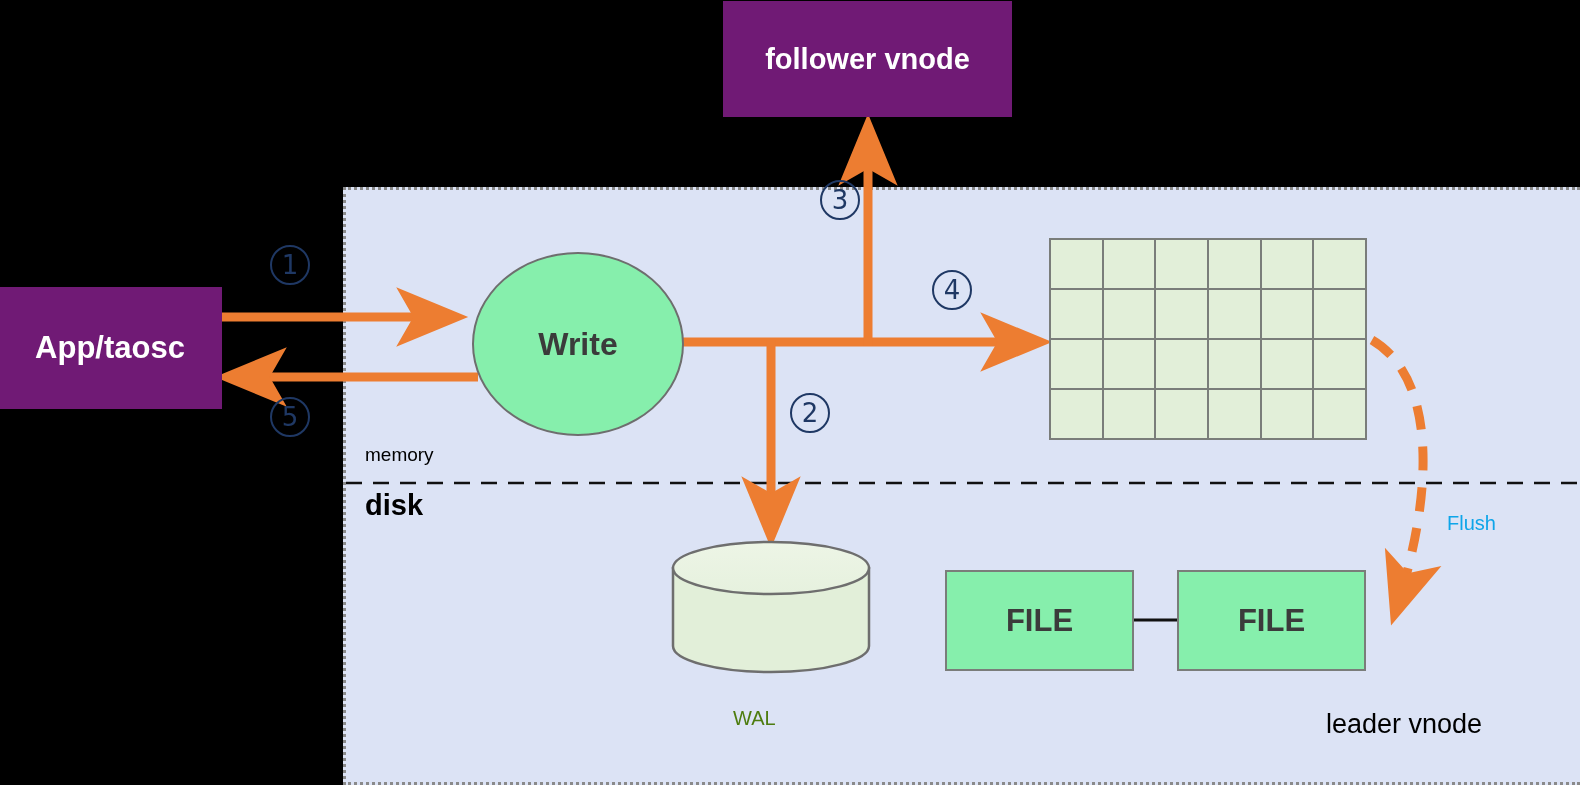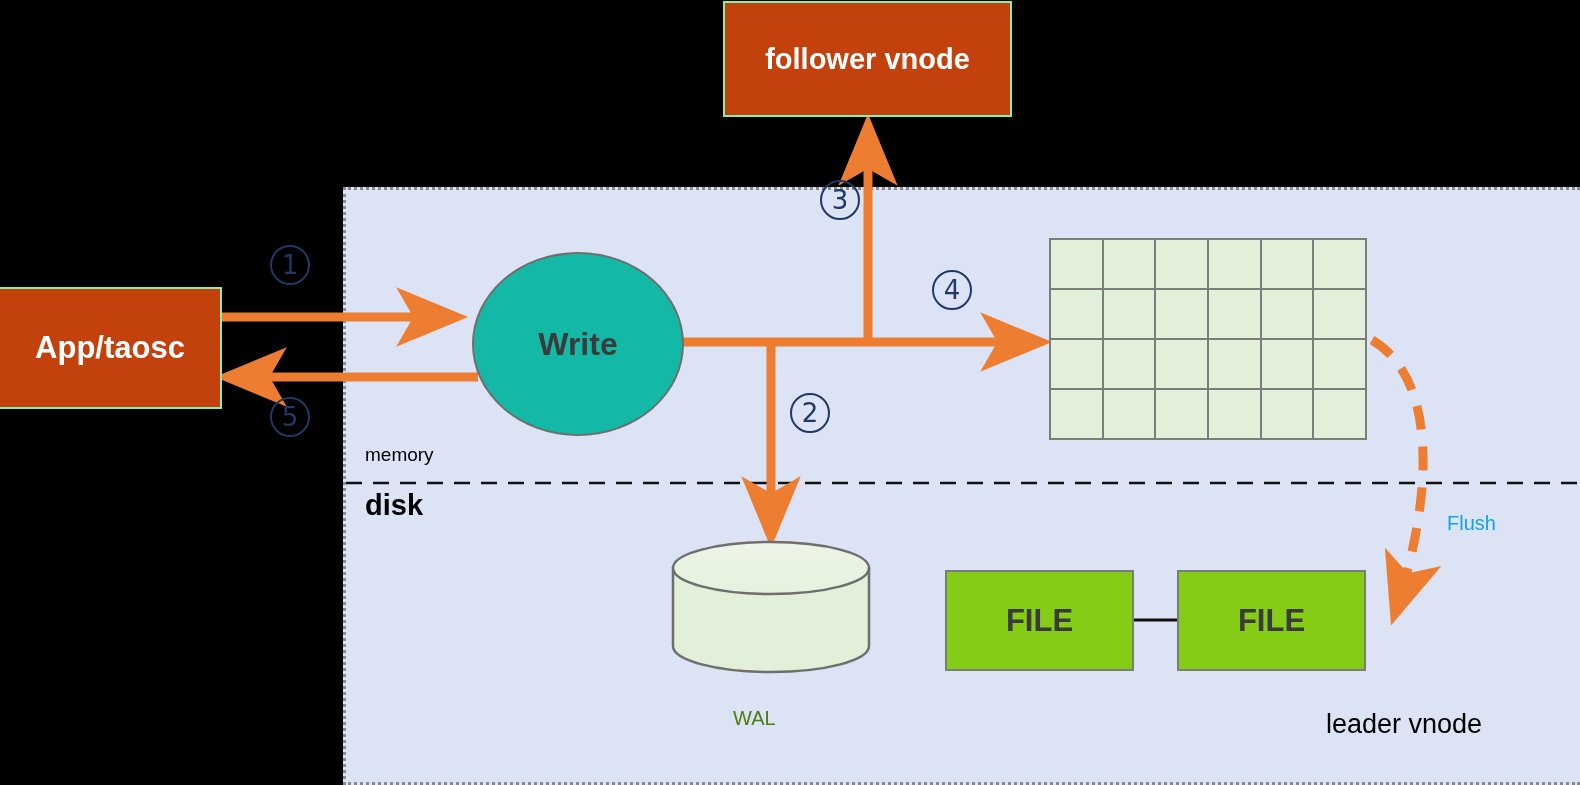"follower vnode" .blue-box { background: #c2410c -> #701a75; border: 2px solid #86efac -> 2px solid #701a75 }
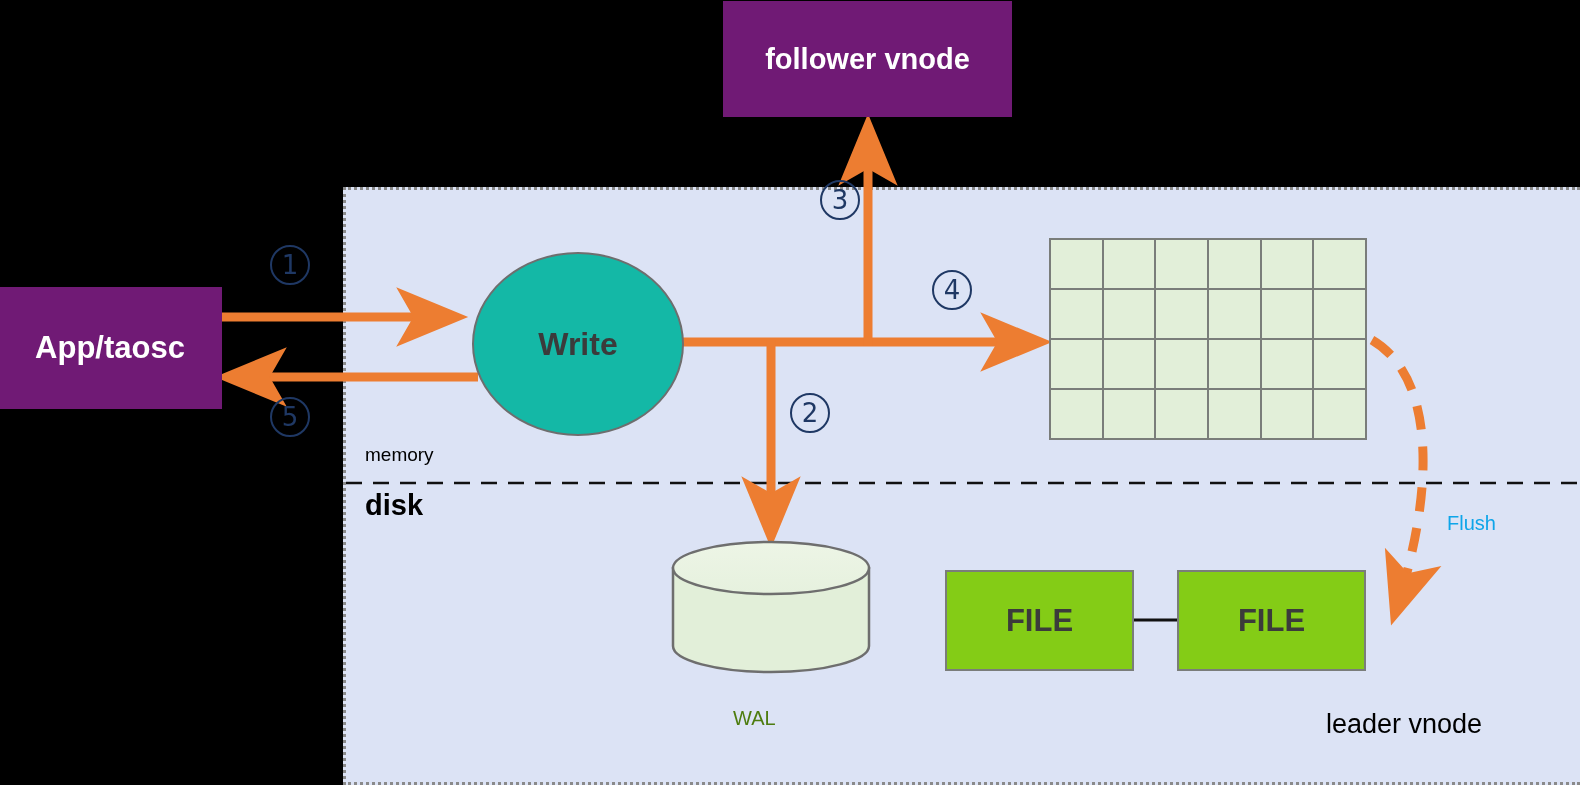"Write" #write-ellipse { background: #14b8a6 -> #86efac }
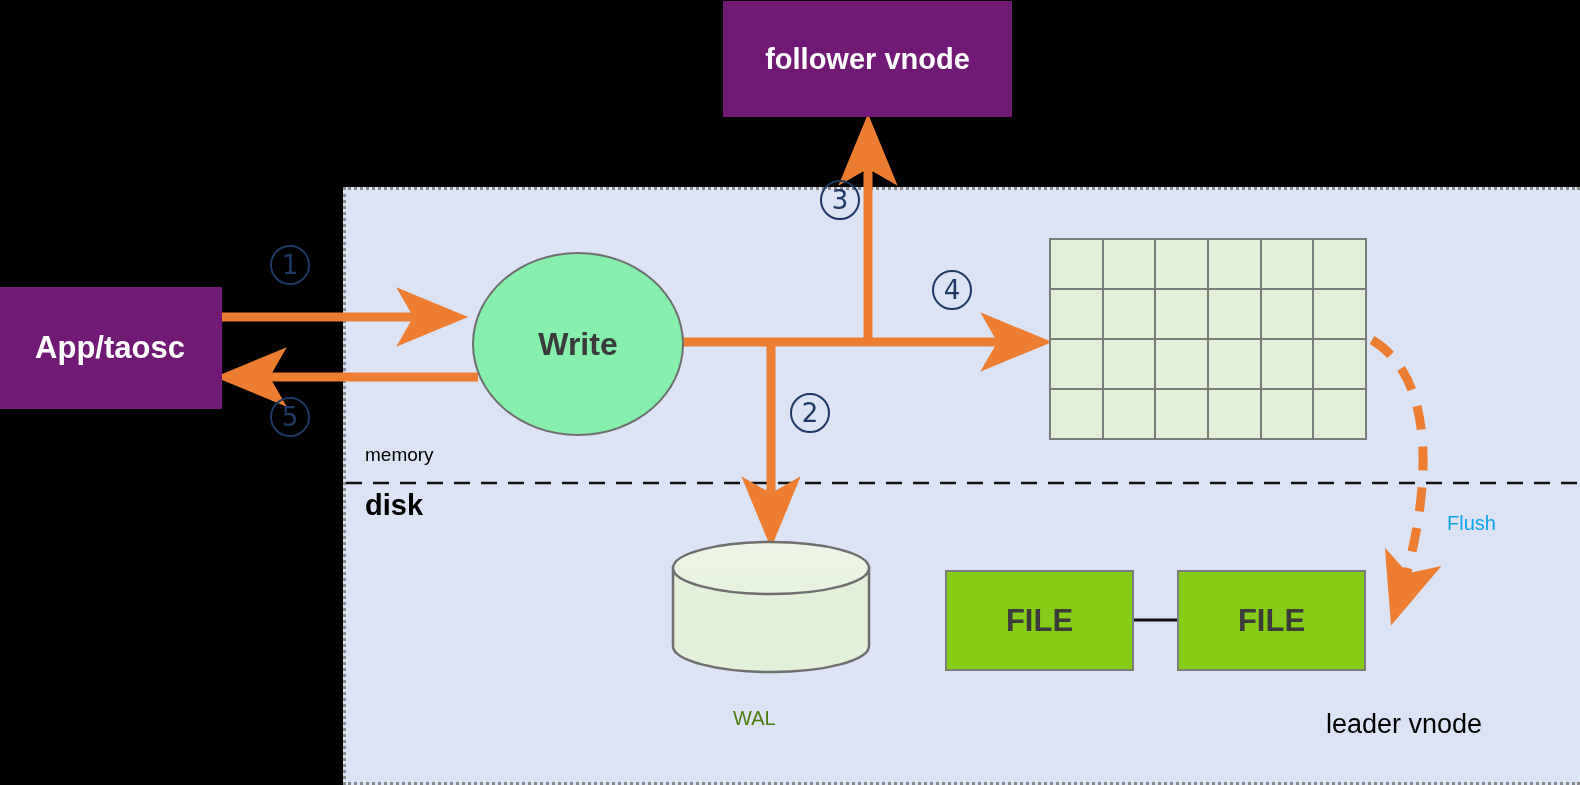"FILE" .file-box { background: #84cc16 -> #86efac }
